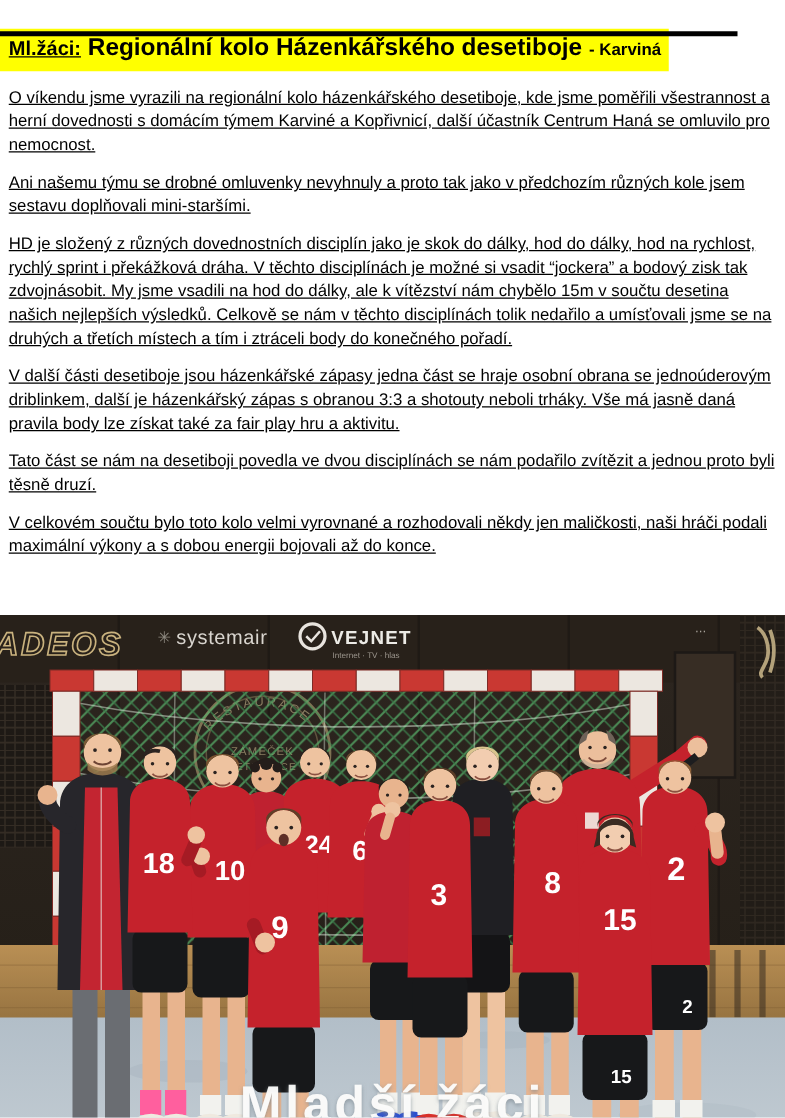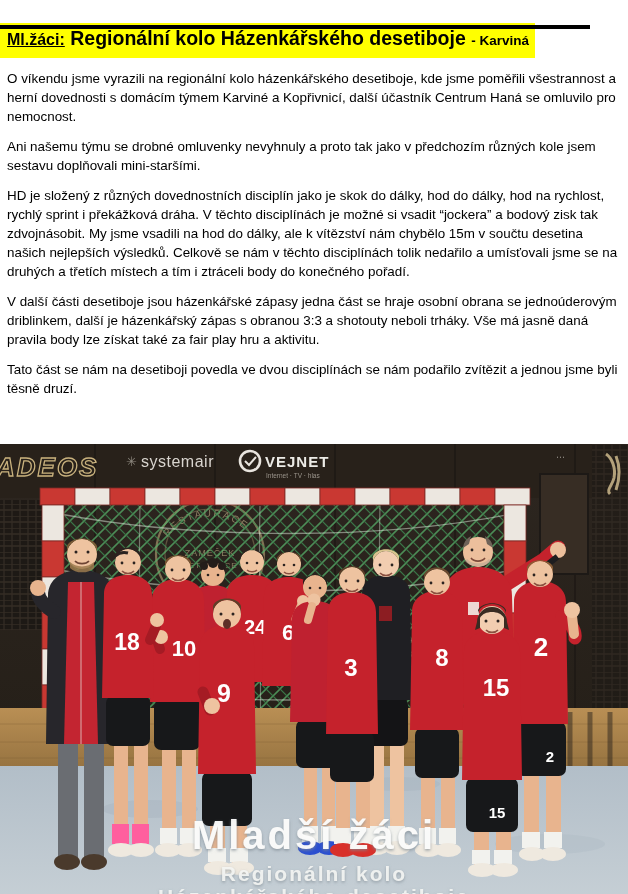"O víkendu jsme vyrazili na" .content { text-decoration: none -> underline }
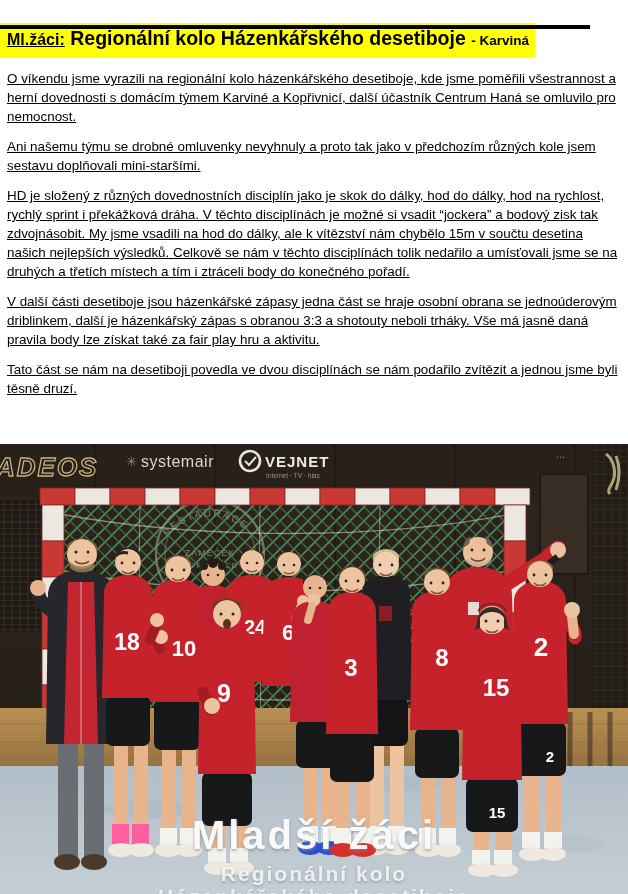"Tato část se nám na" p { text: jsme -> proto }
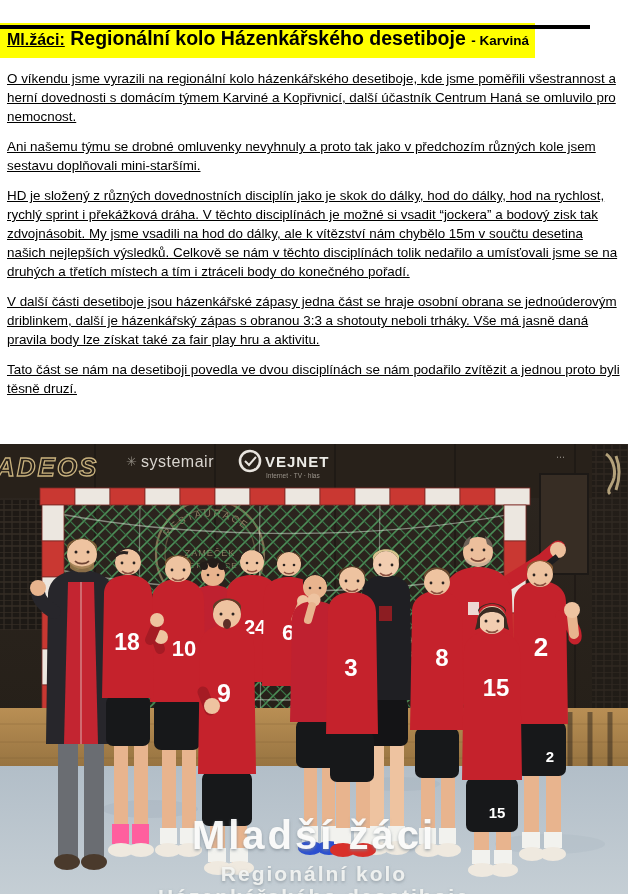"V celkovém součtu bylo toto" p { html: none -> <p>V celkovém součtu bylo toto kolo velmi vyrovnané a rozhodovali někdy jen maličkosti, naši hráči podali maximální výkony a s dobou energii bojovali až do konce.</p> }
